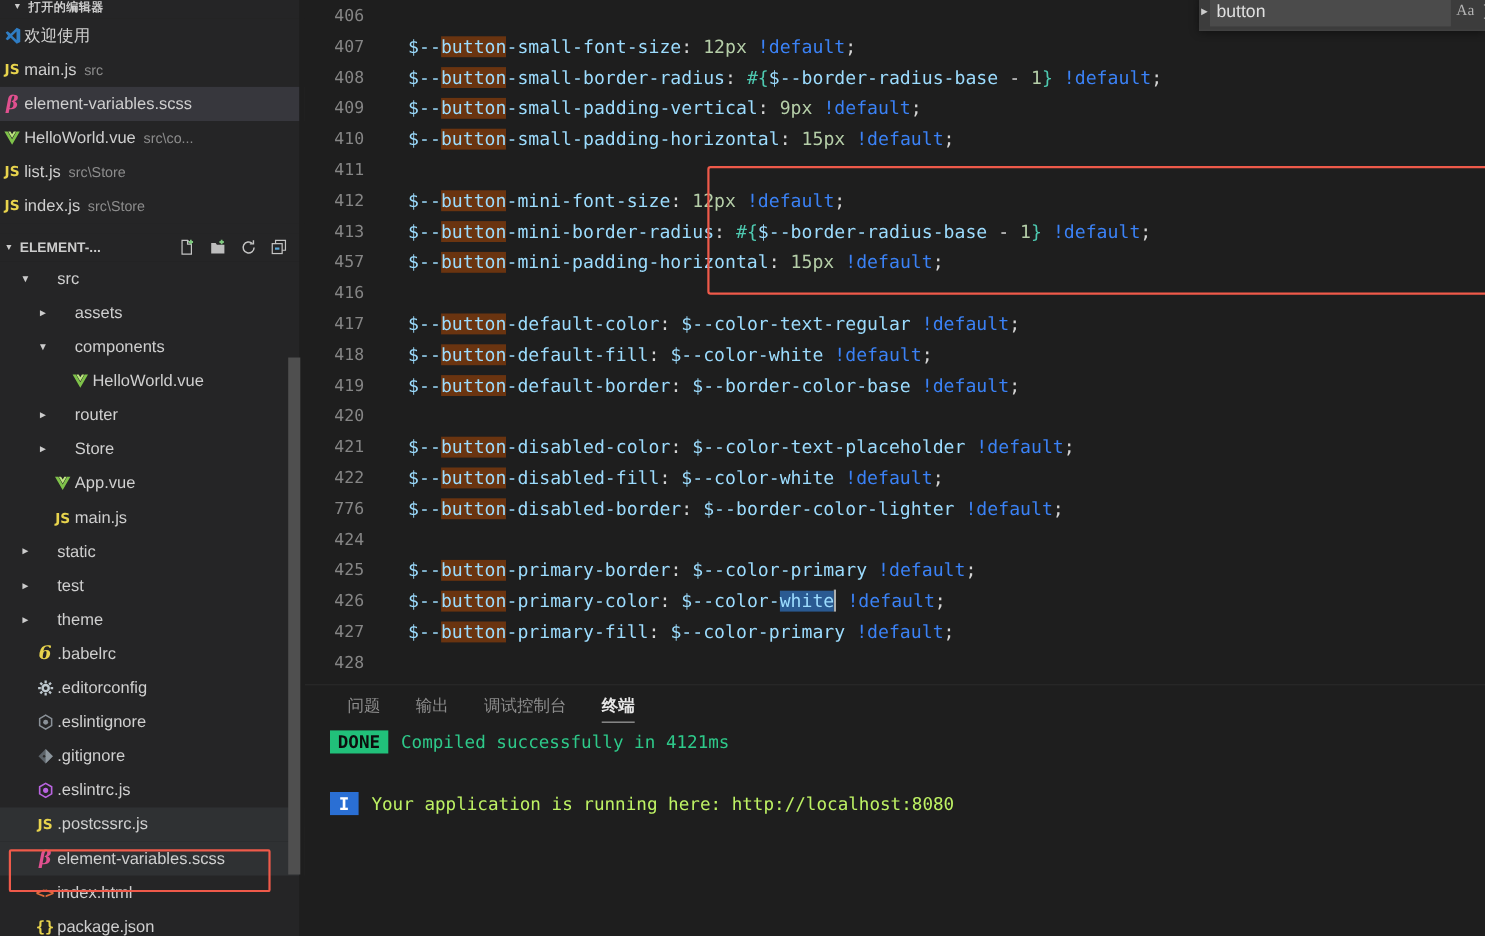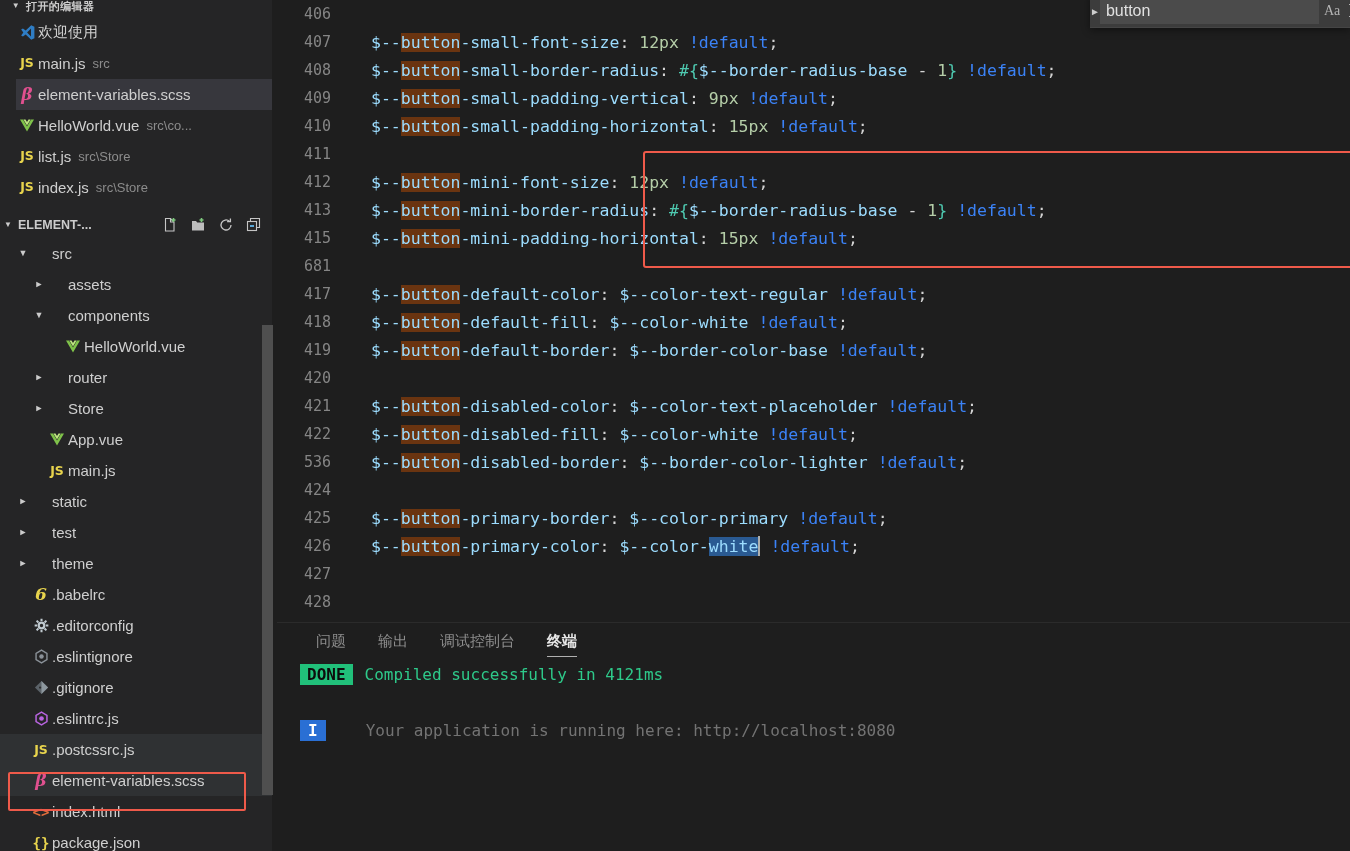"欢迎使用" .row { margin-left: 16px -> none }
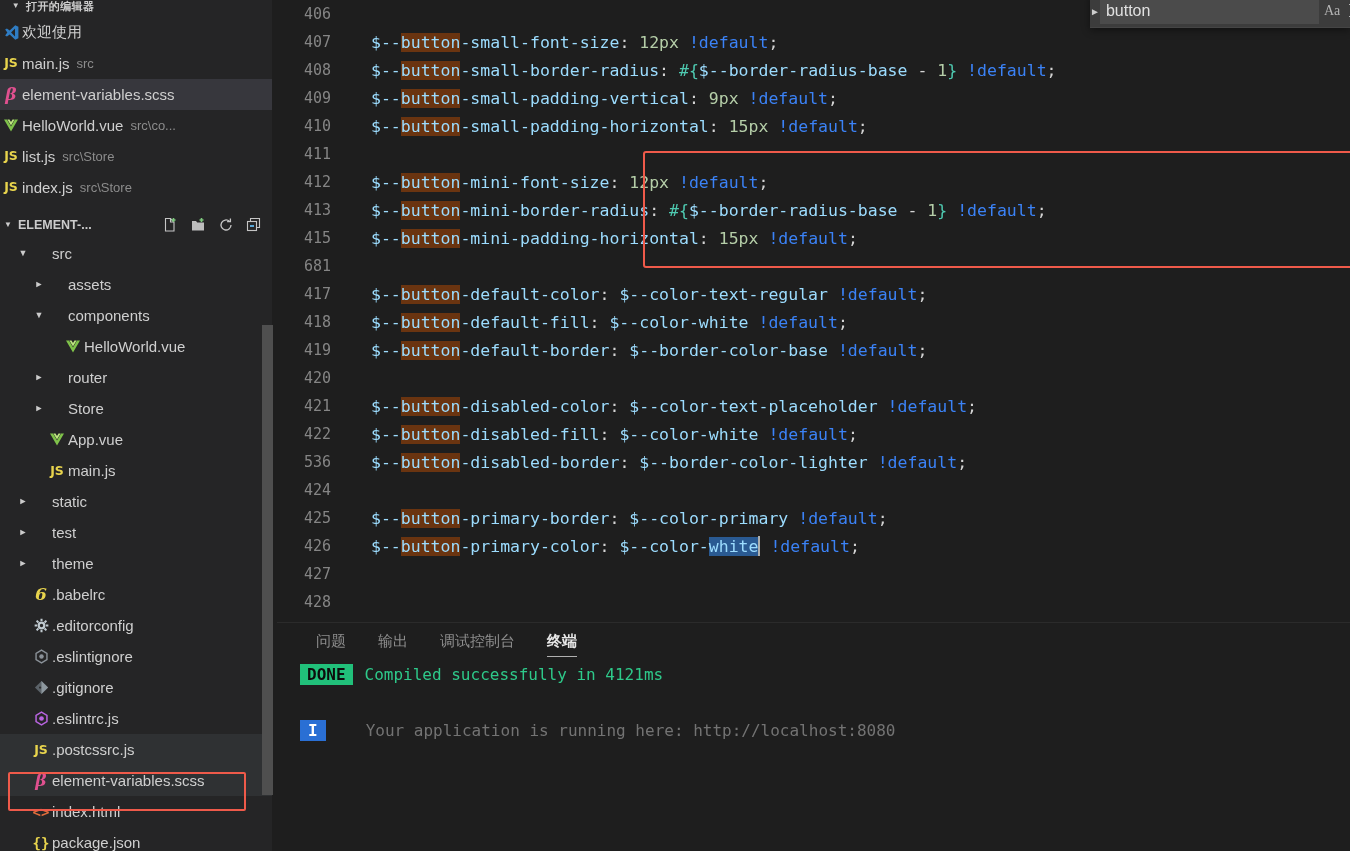"415" span.ln { text: 415 -> 457 }
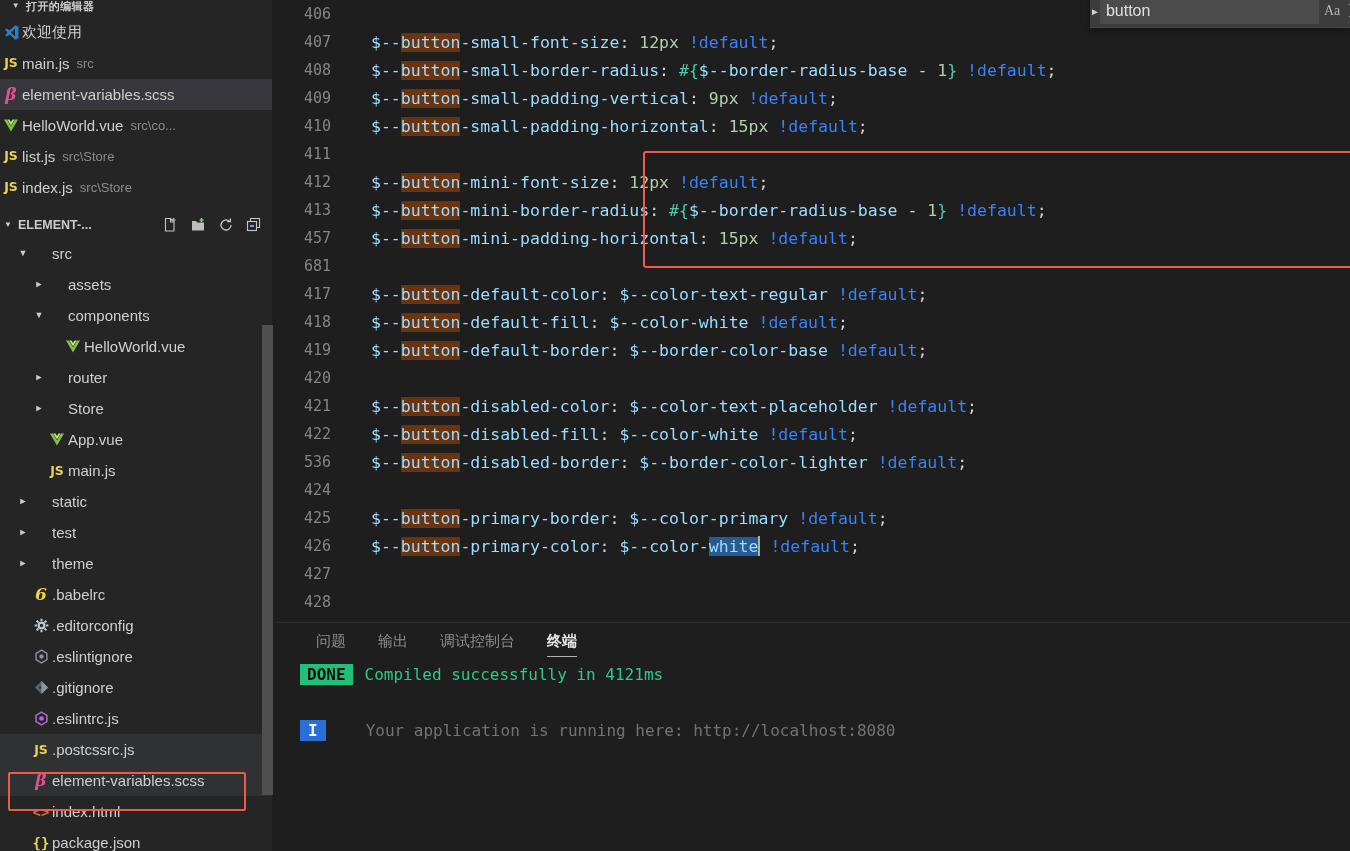"681" span.ln { text: 681 -> 416 }
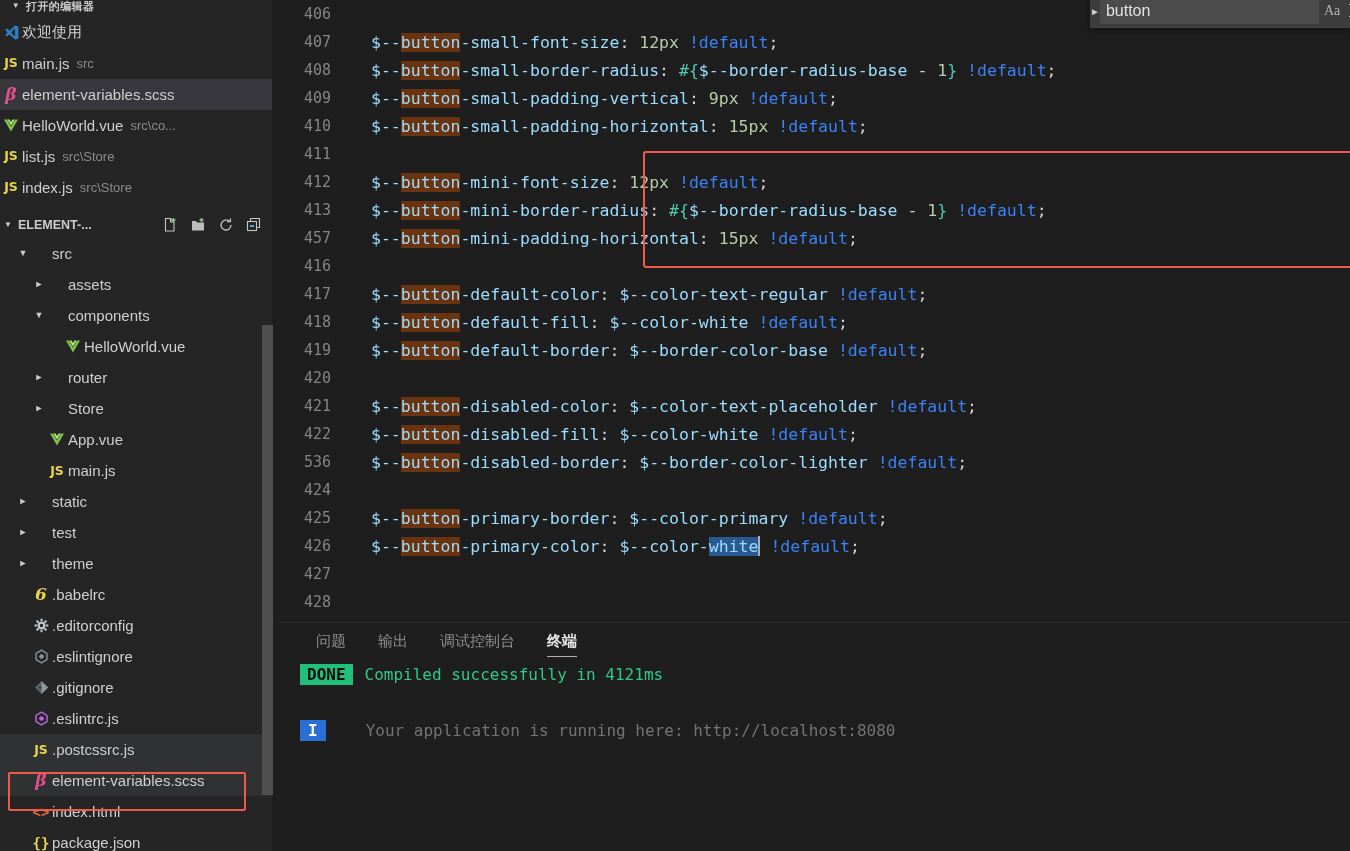"536" span.ln { text: 536 -> 776 }
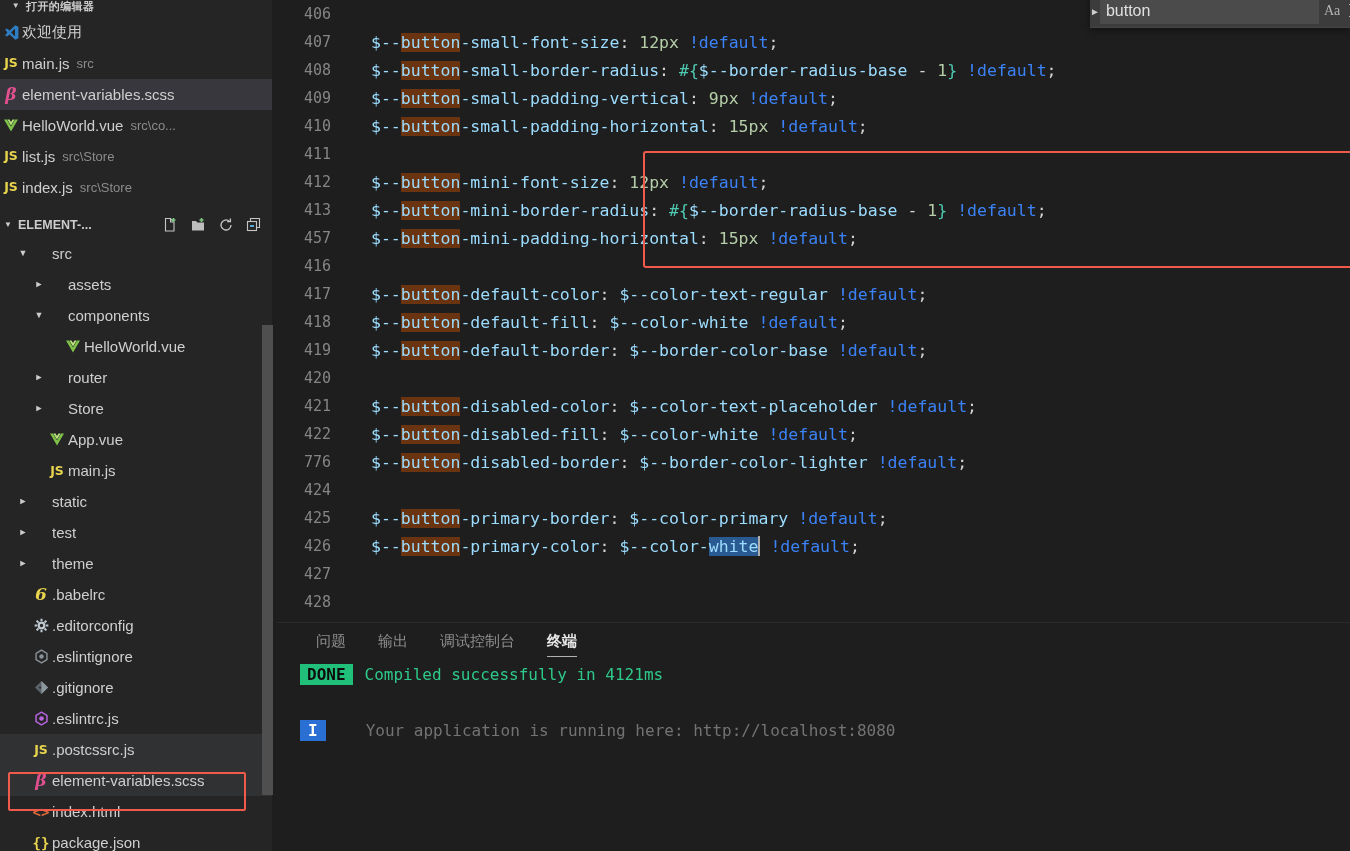"$--button-primary-fill: $--color-primary" span.code-txt { html: none -> <span><span>$--</span><span>button</span><span>-primary-fill</span><span>: </span><span>$--color-primary</span><span> </span><span>!default</span><span>;</span></span> }
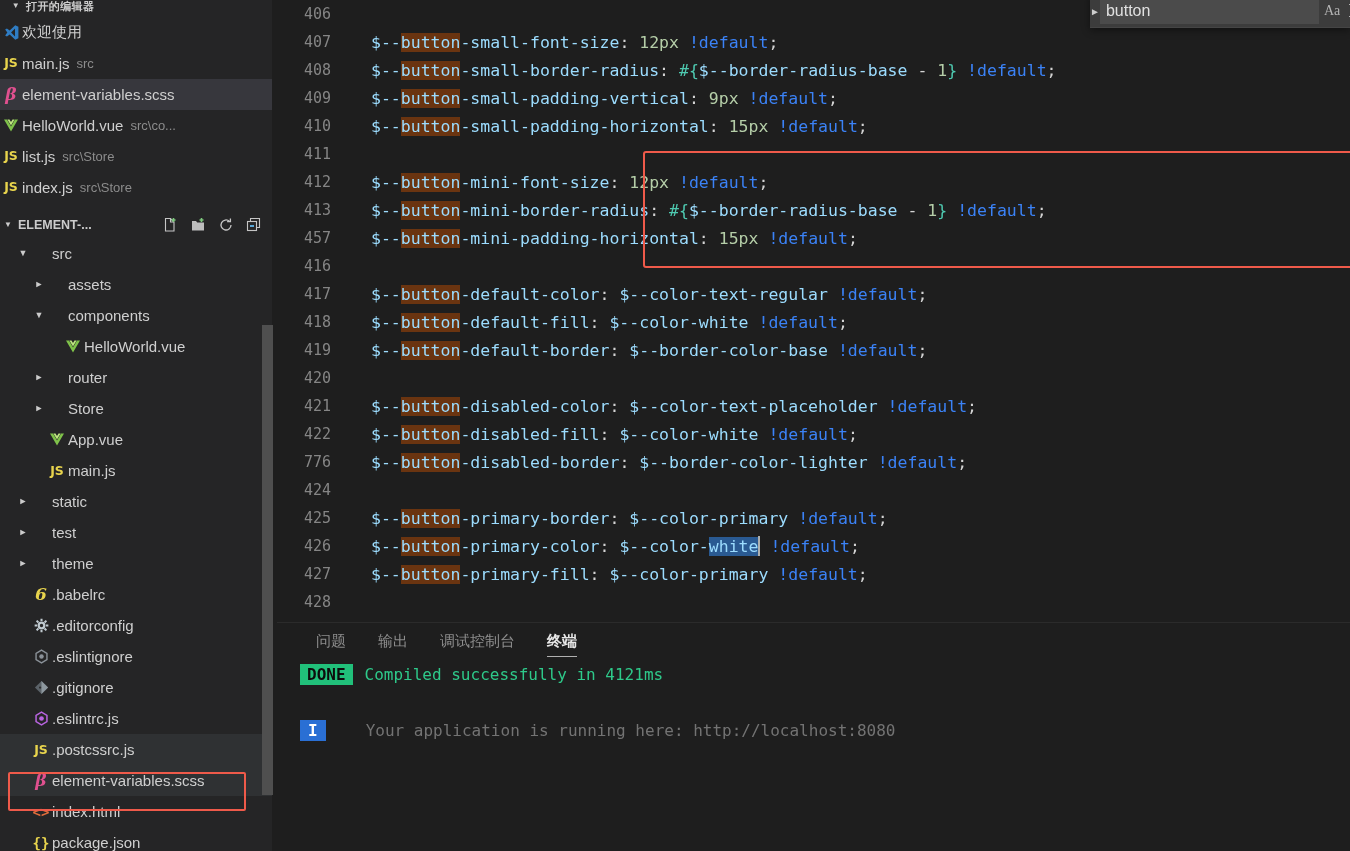"Your application is running here:" .term-white { color: #737373 -> #bef264; margin-left: 28px -> none }
